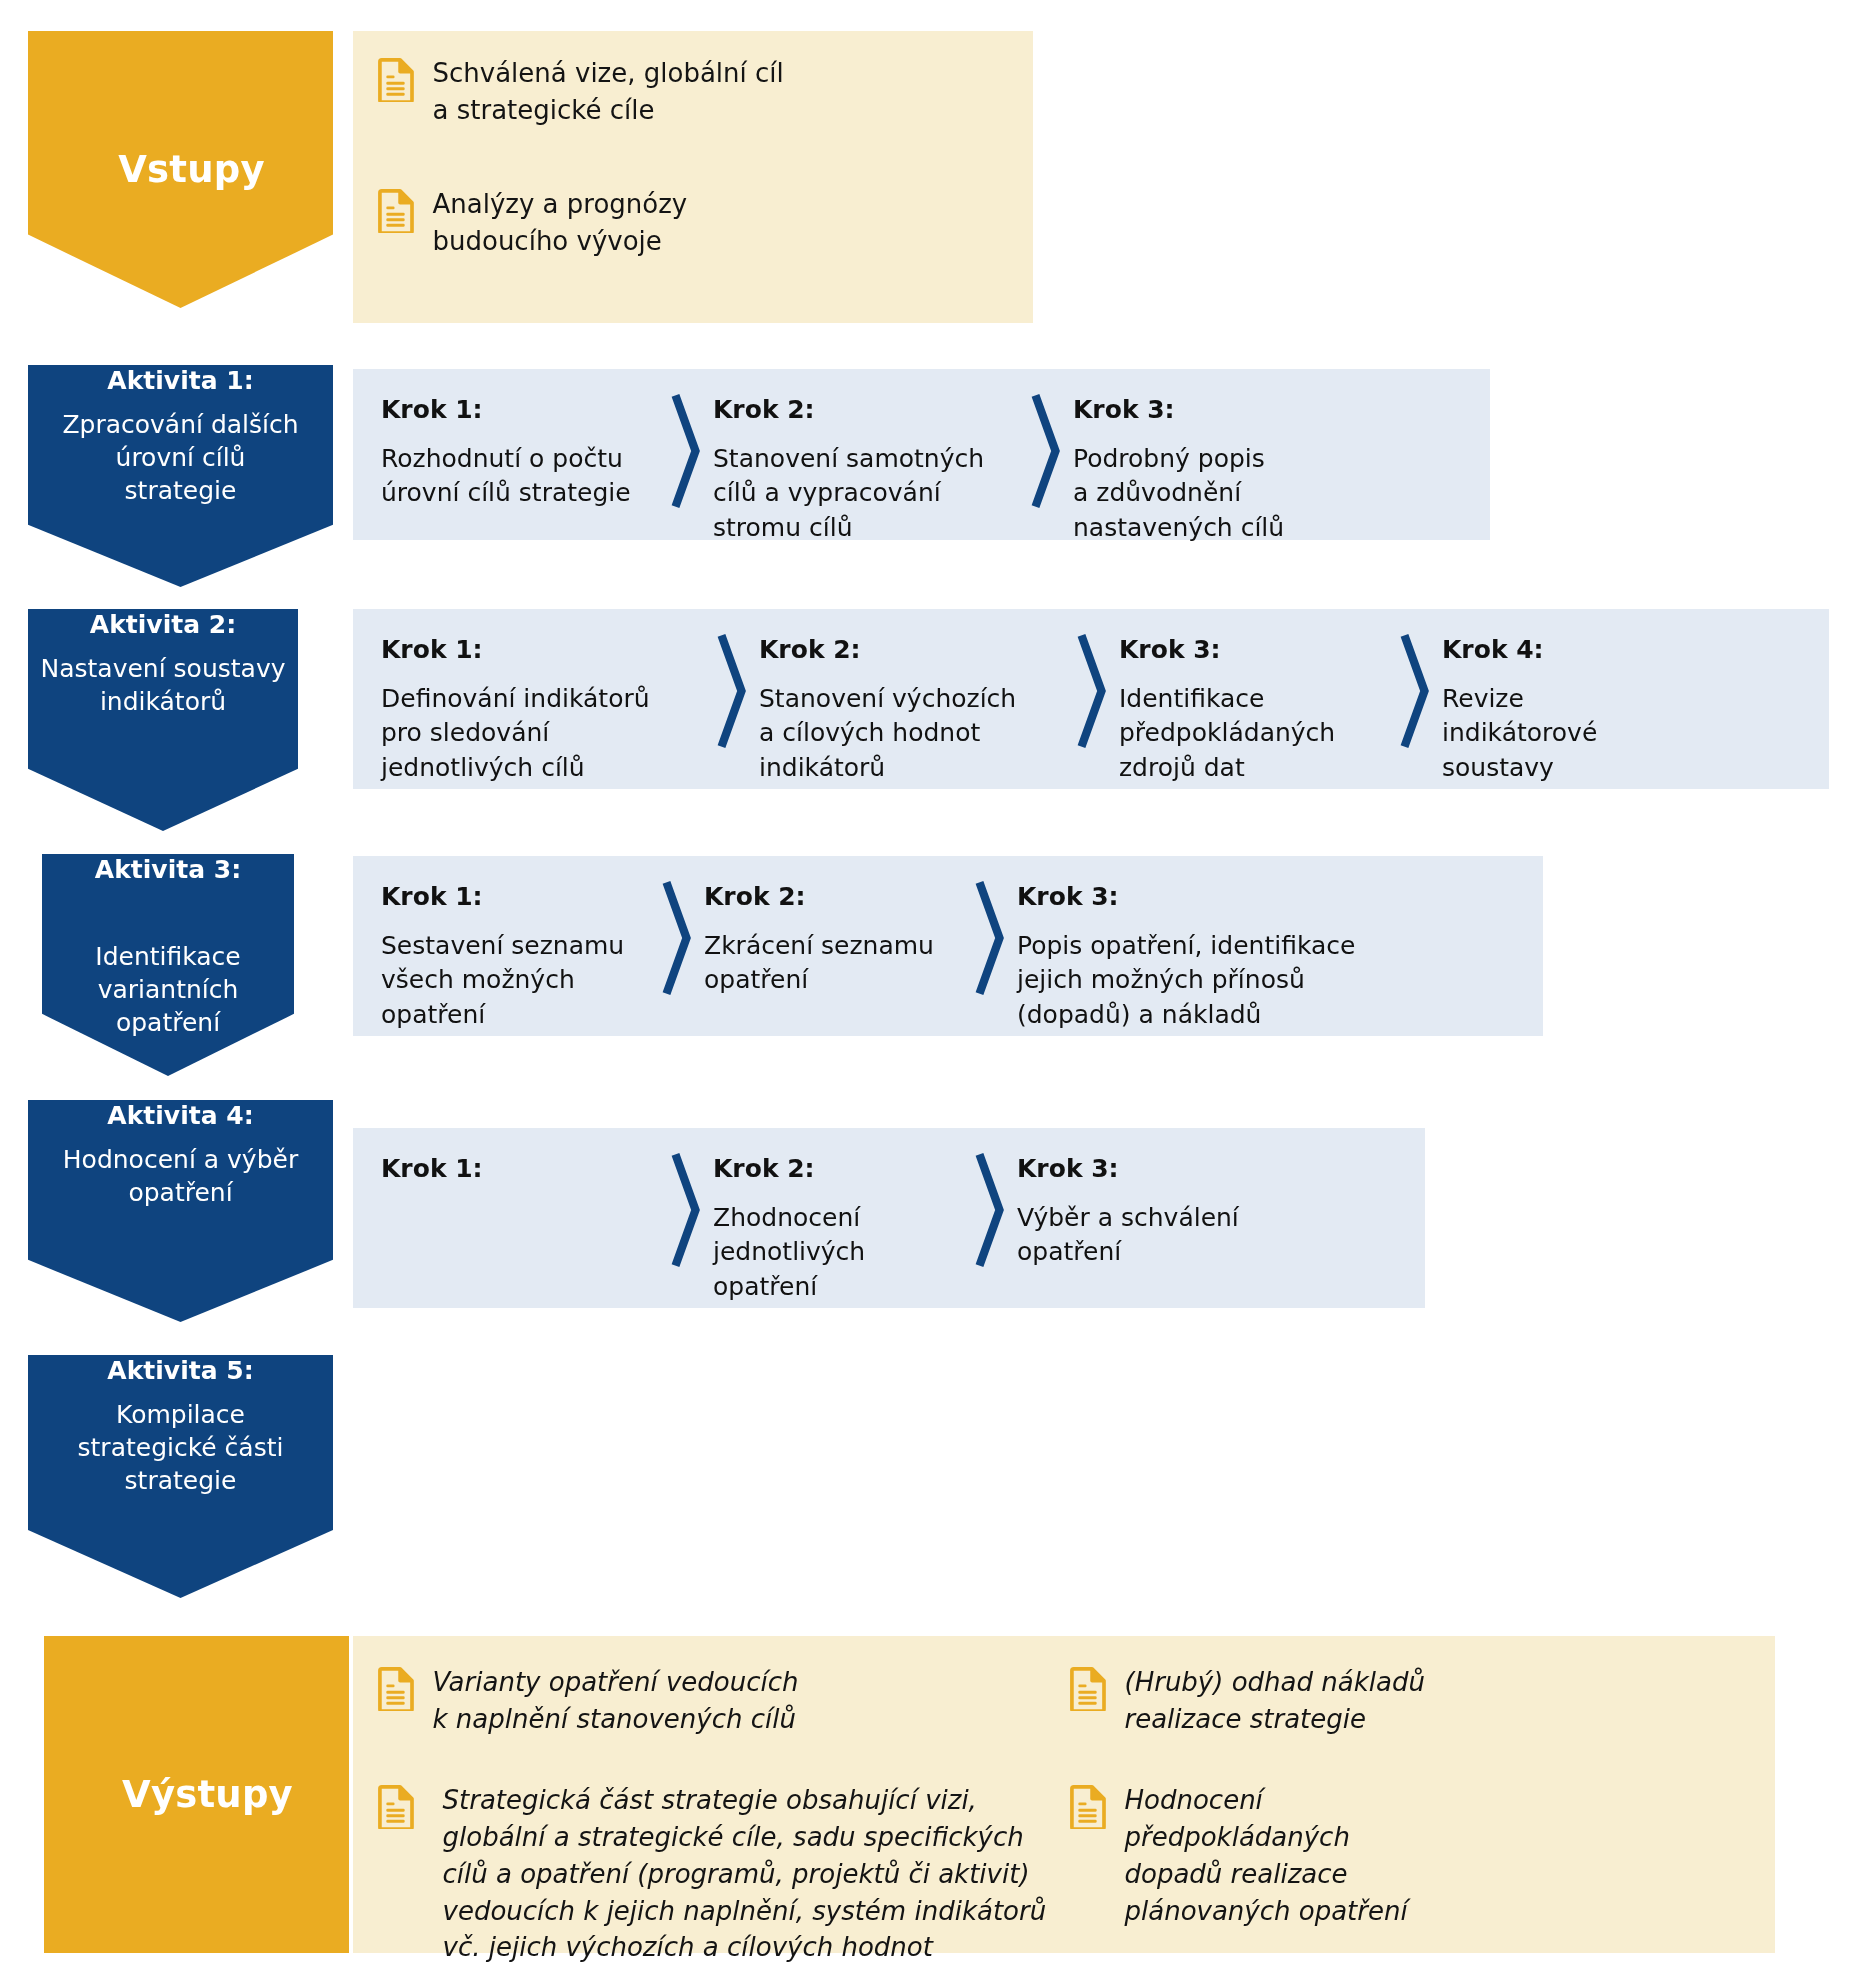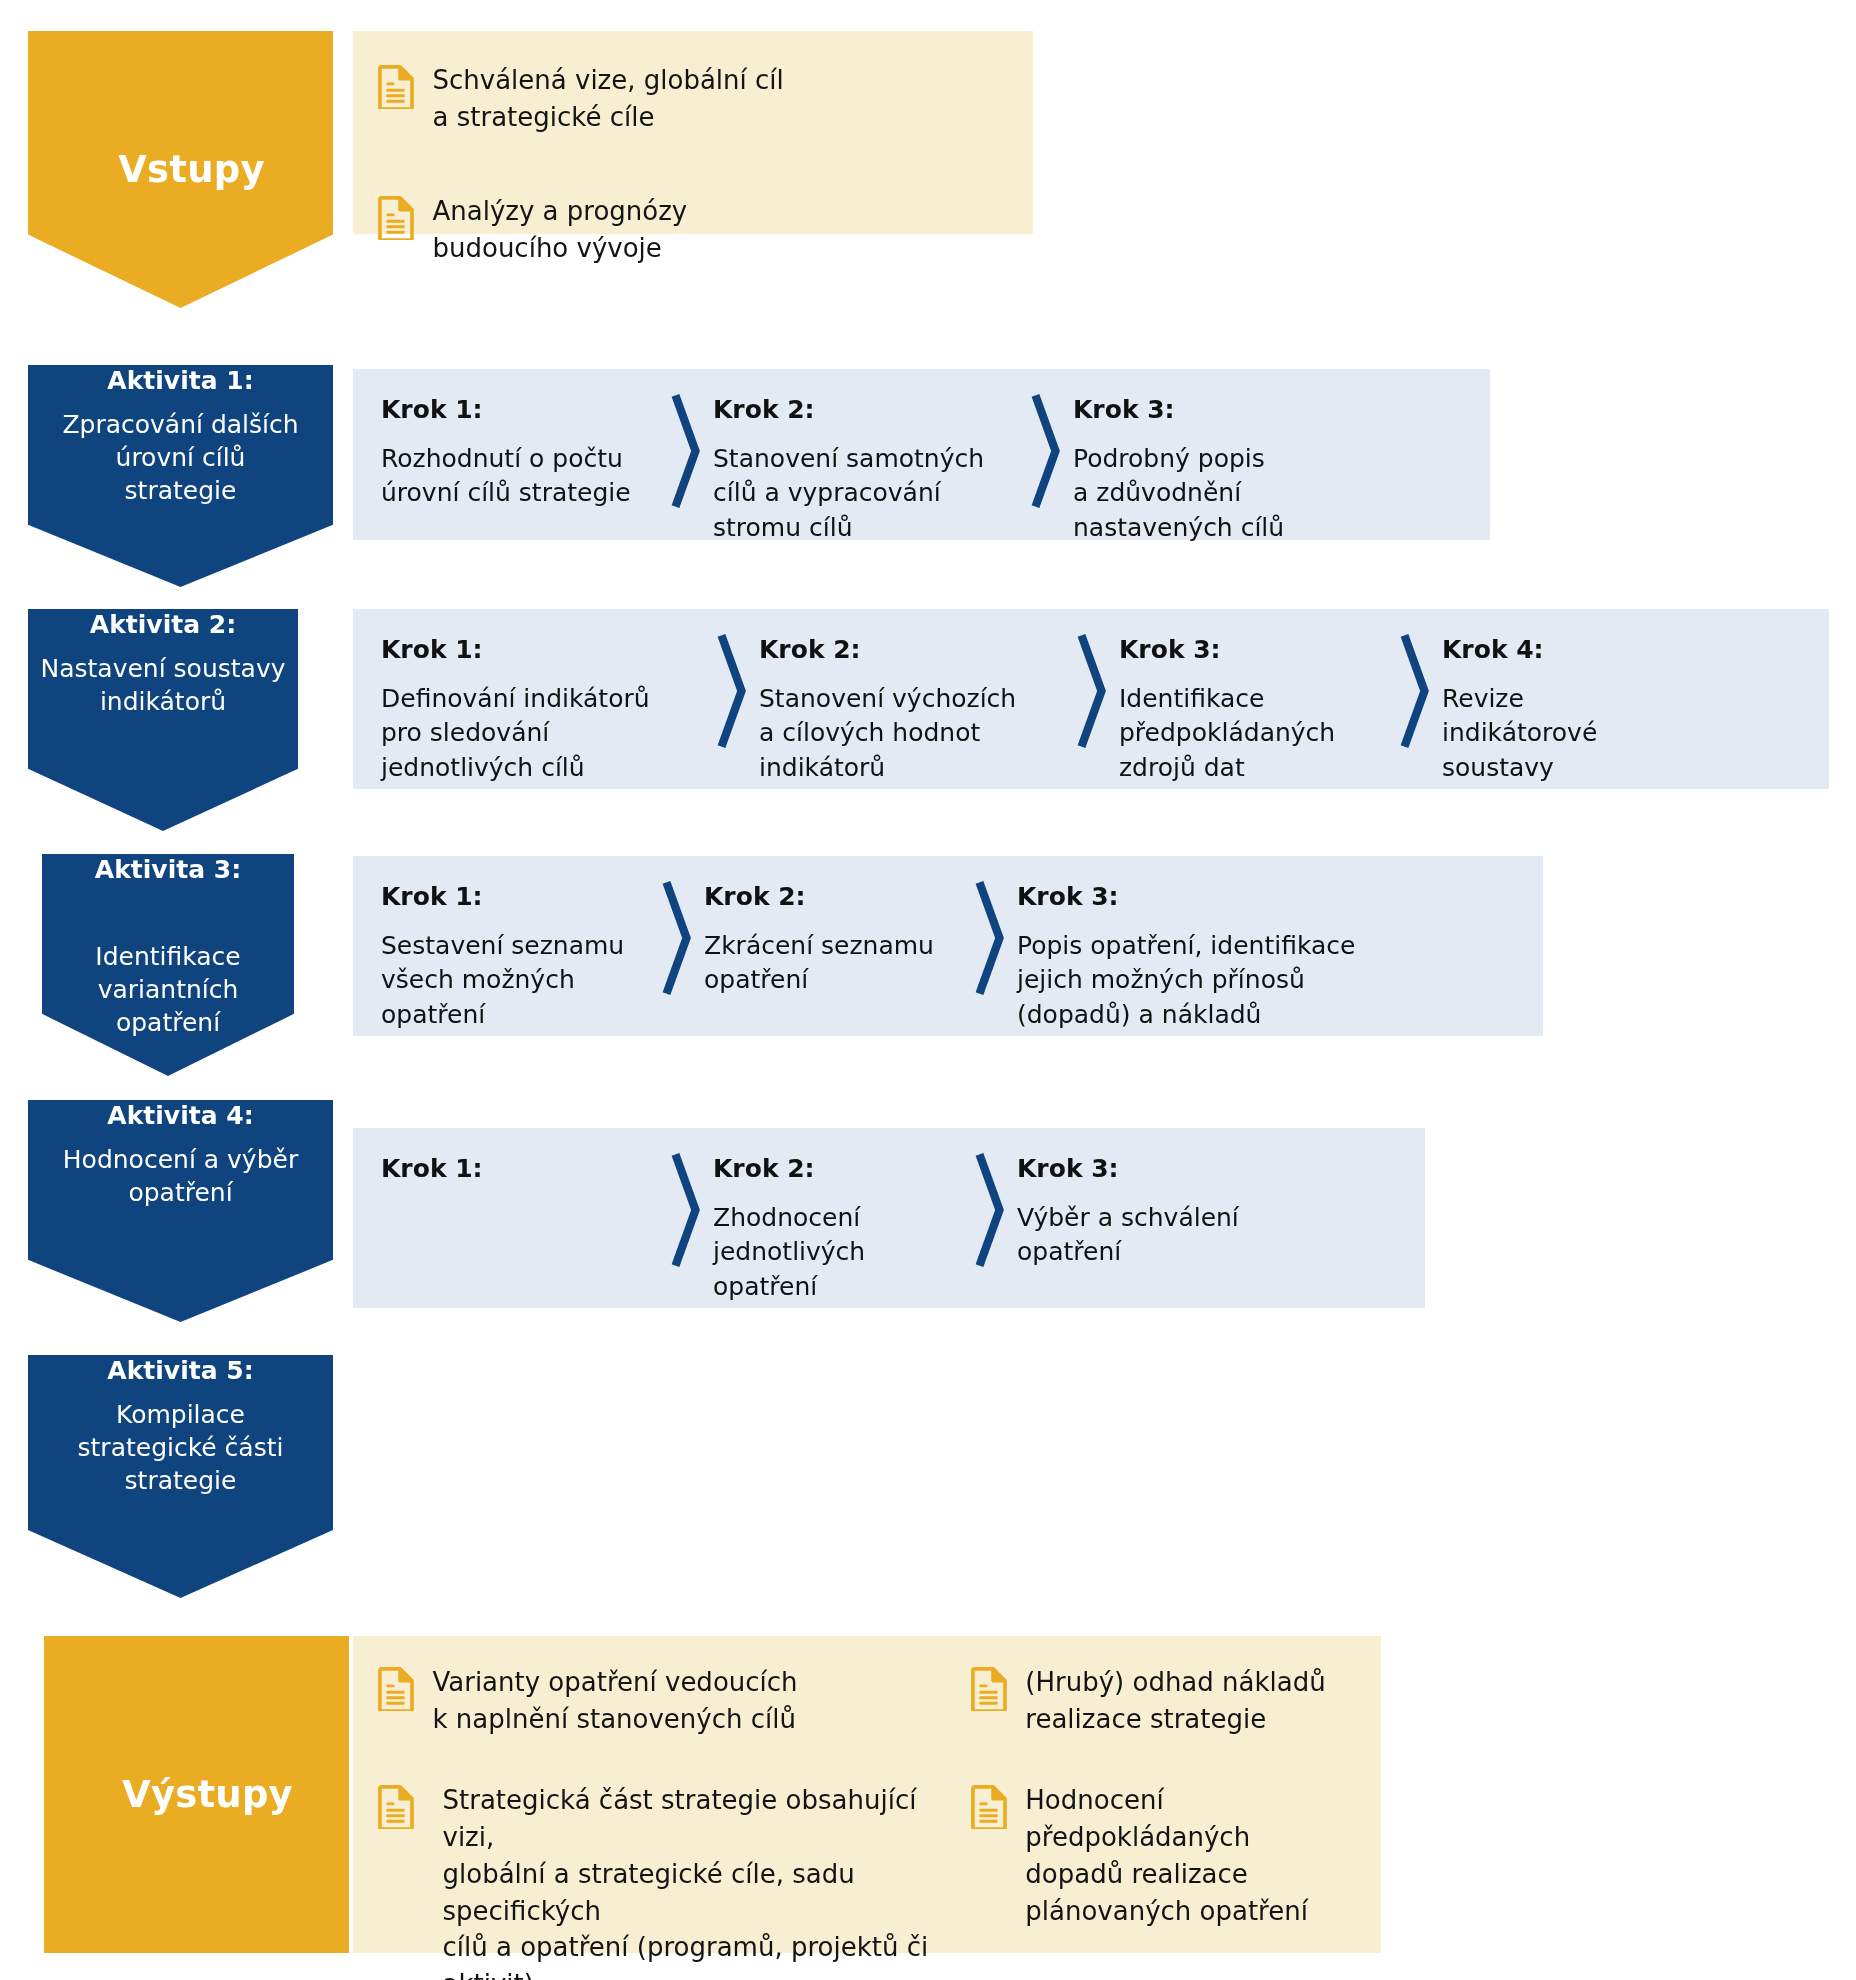"Schválená vize, globální cíl" div.abs { height: 203px -> 292px; padding: 31px 0 0 24px -> 24px 0 0 24px }
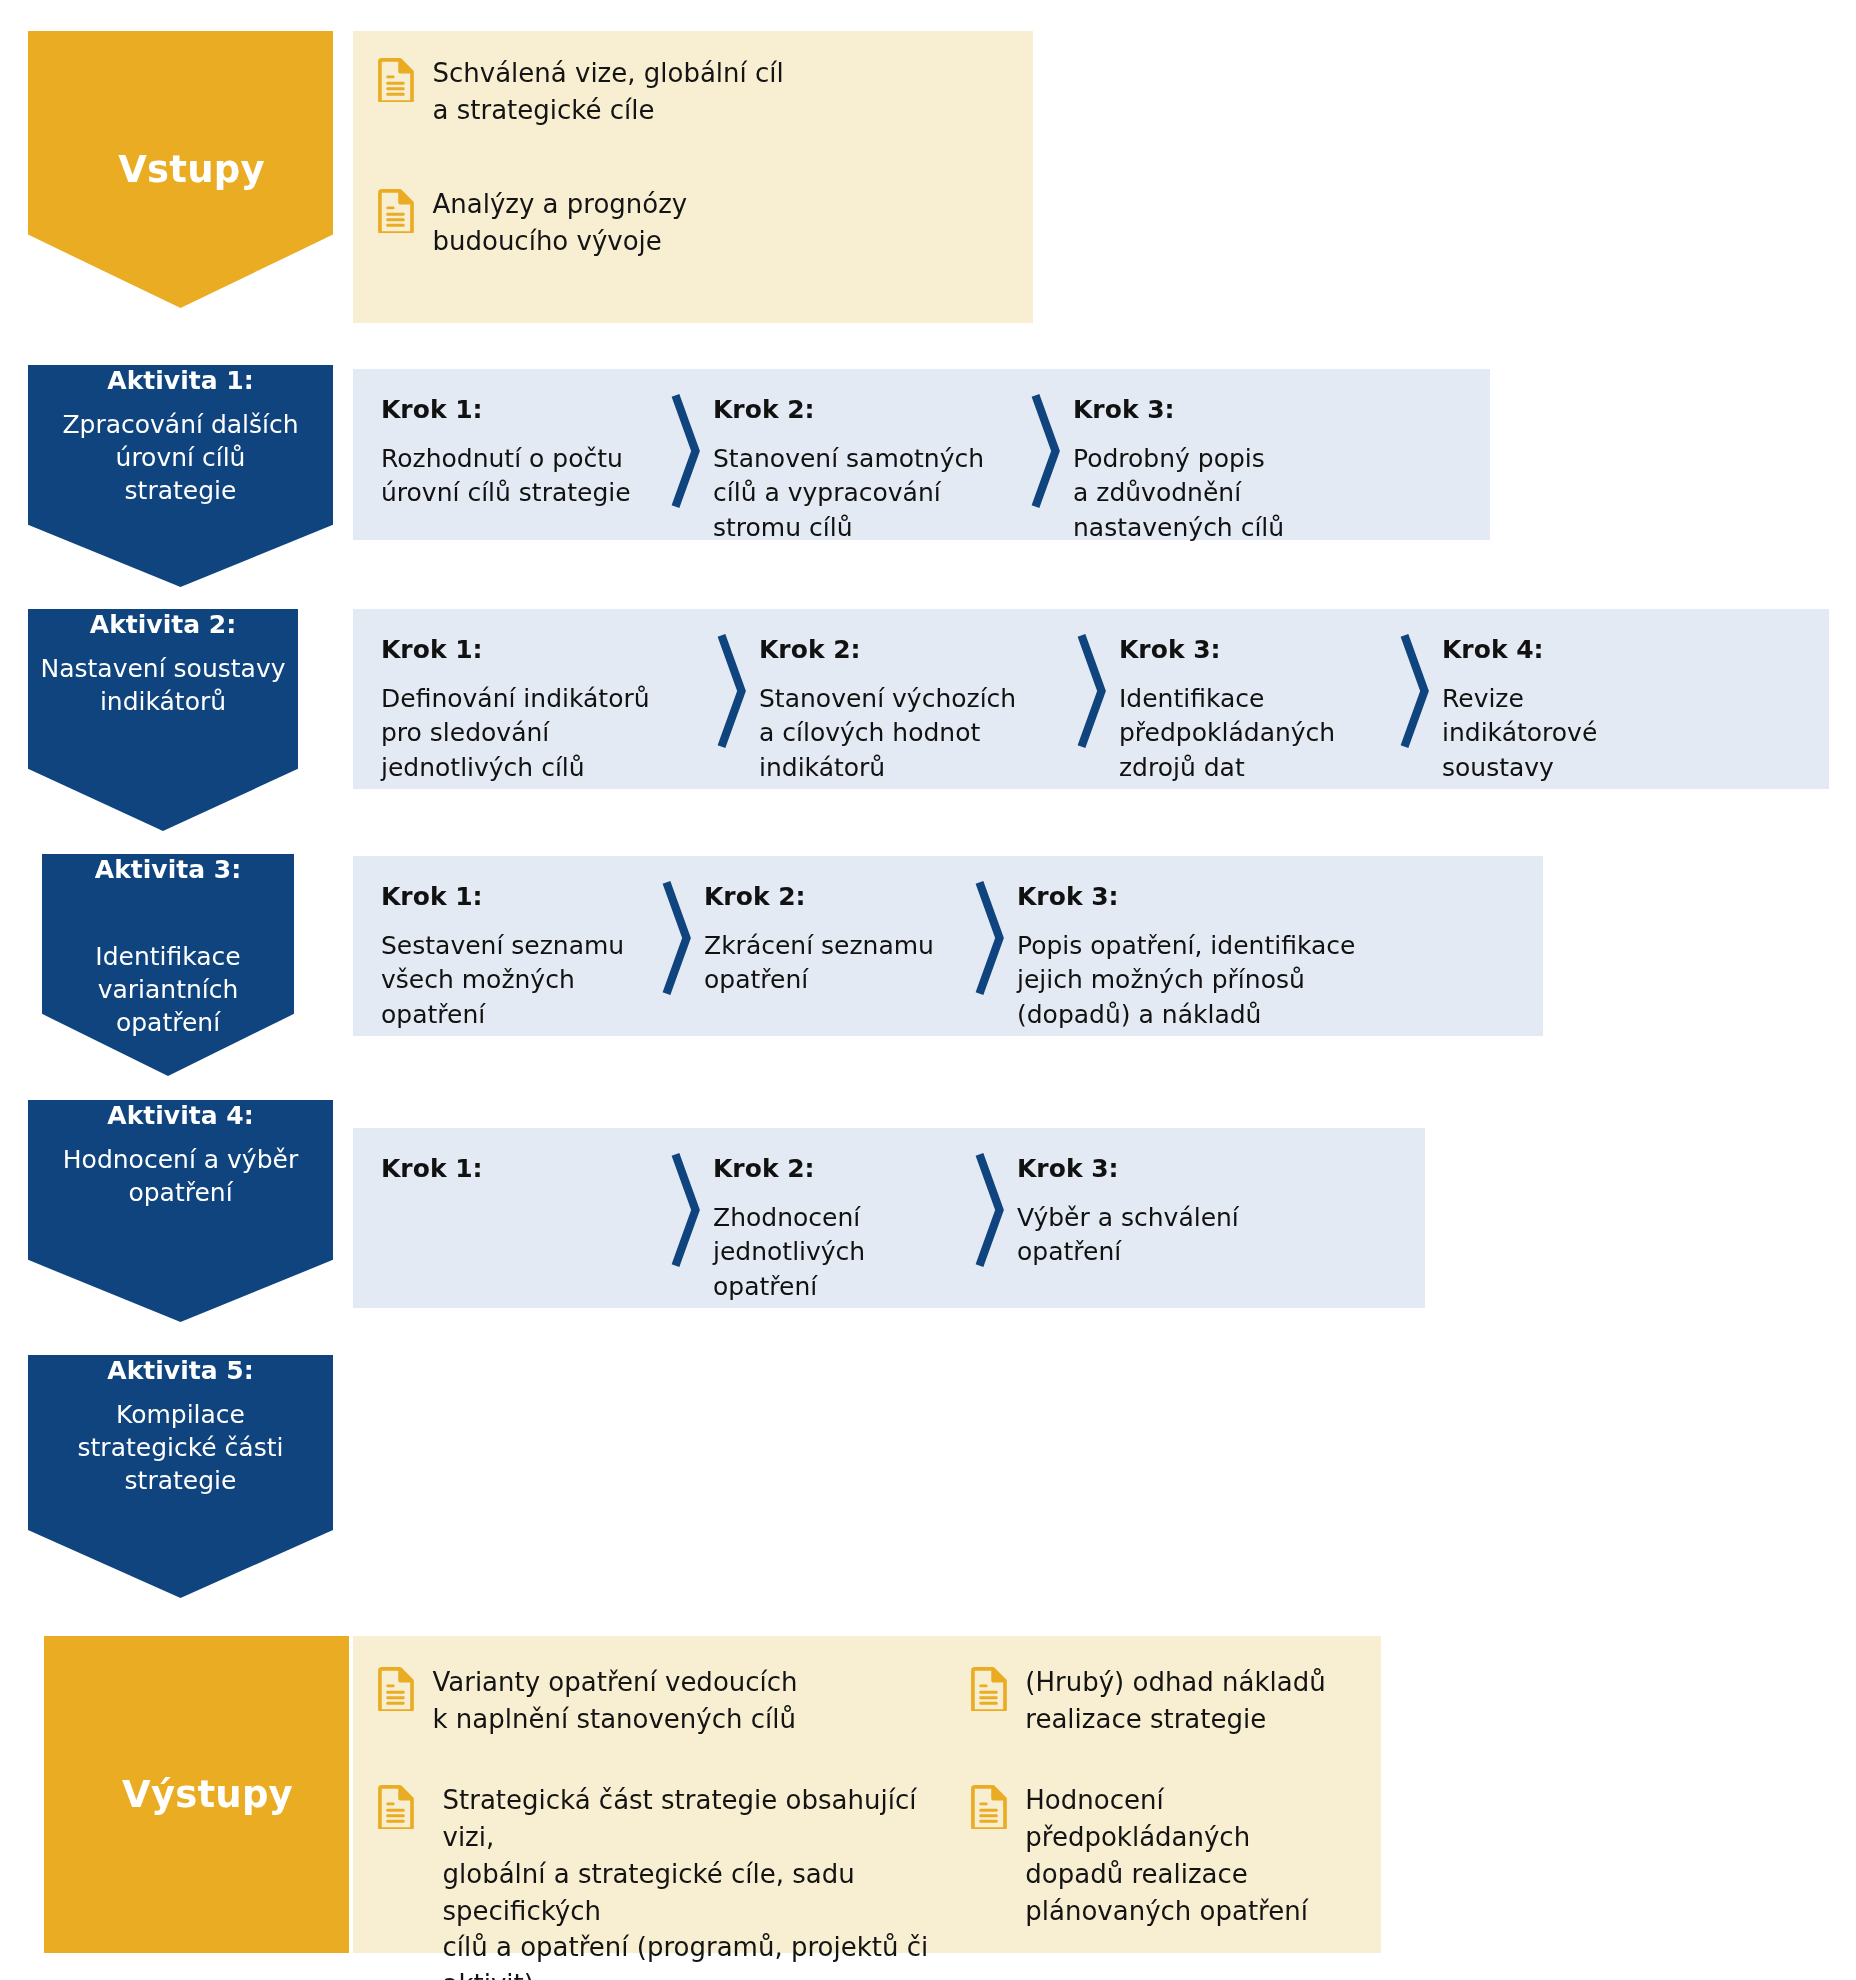"Varianty opatření vedoucích" div.abs { font-style: none -> italic; width: 1028px -> 1422px }
